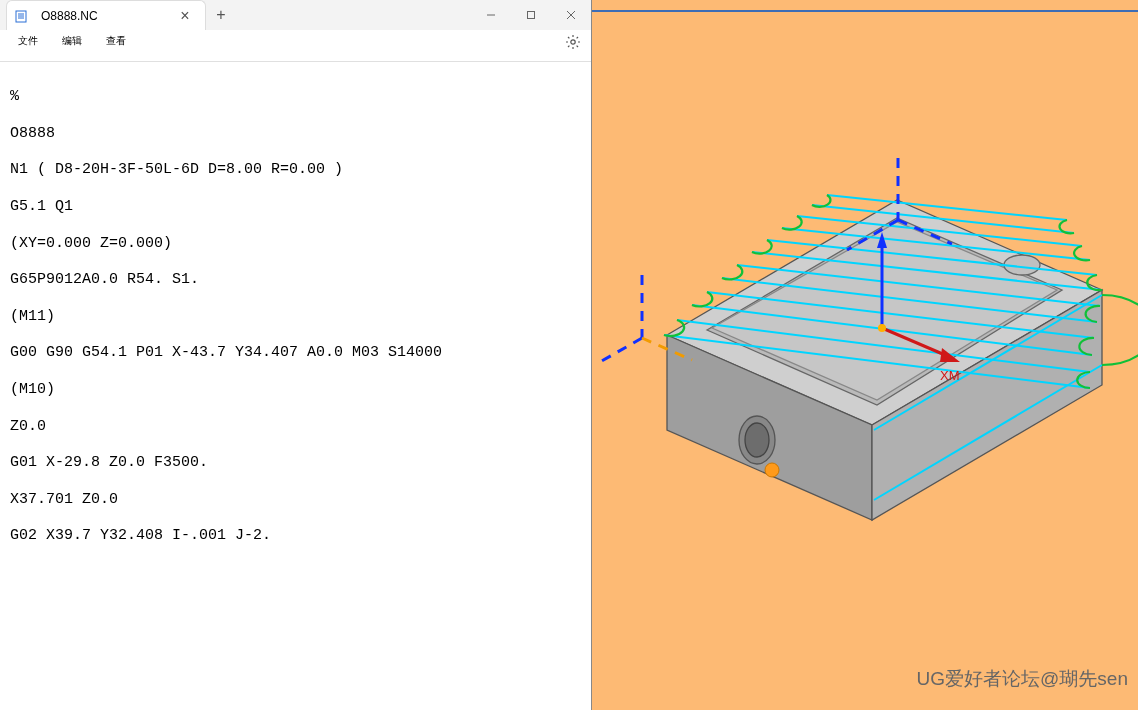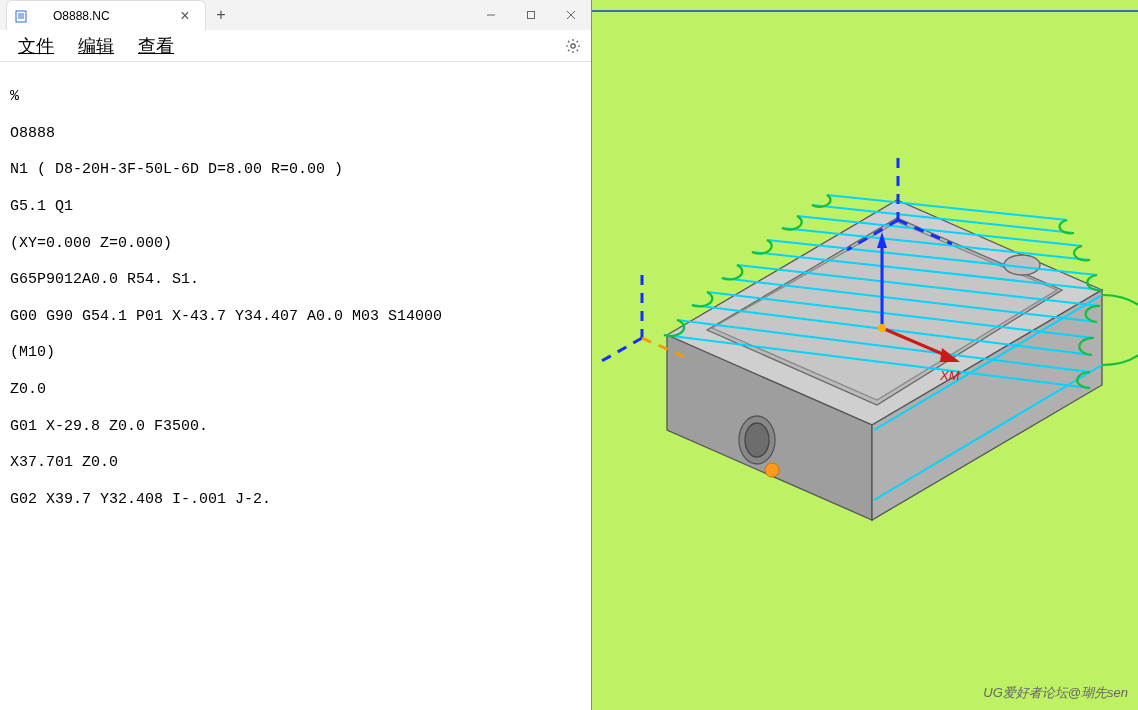"O8888.NC" .tab { gap: 24px -> 12px }
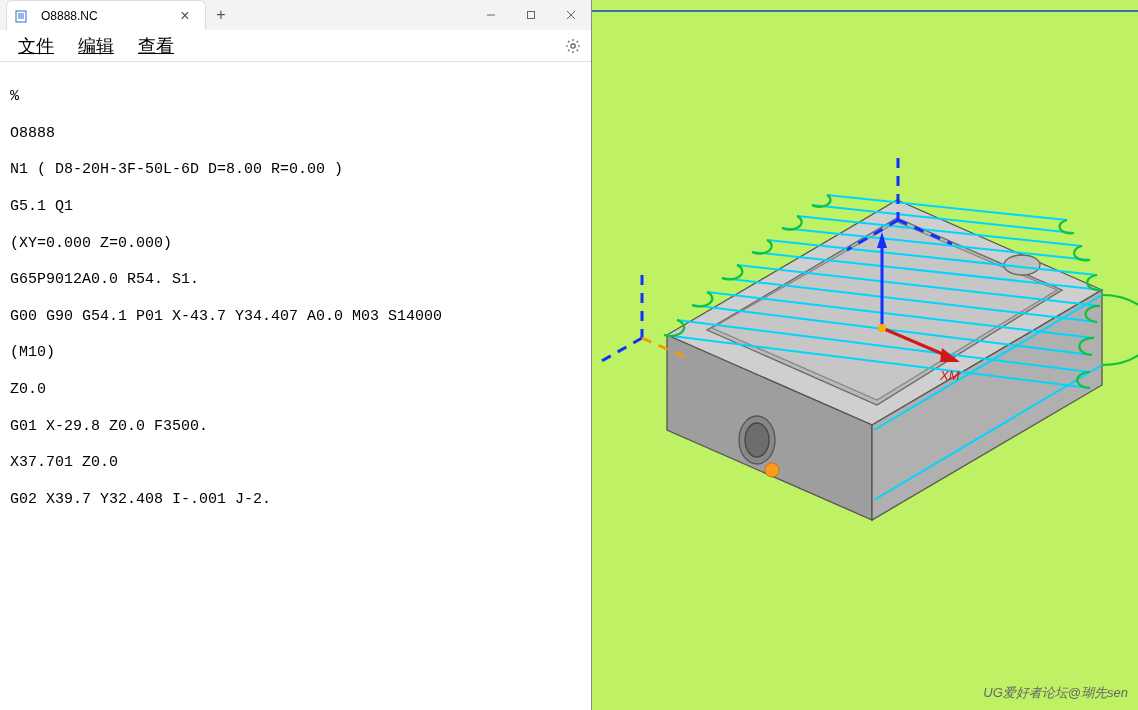"文件" .menubar { align-items: center -> flex-start; font-size: 18px -> 10px; text-decoration: underline -> none }
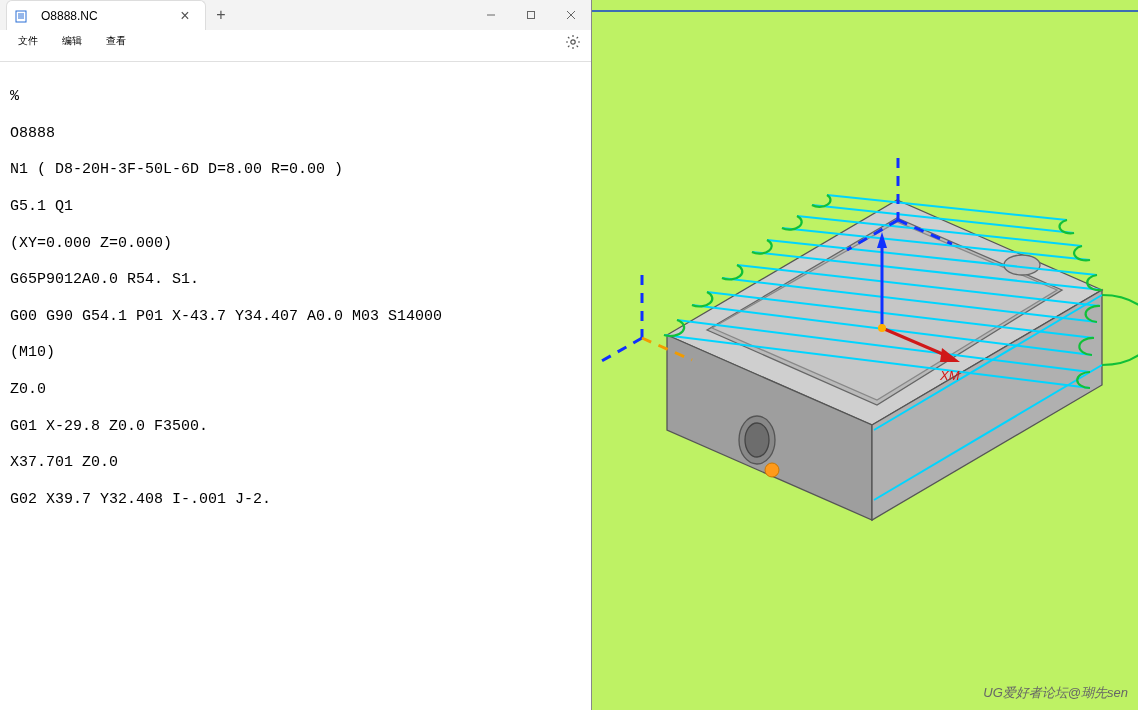"(M11)" span.code-line { html: none -> <span>(M11)</span> }
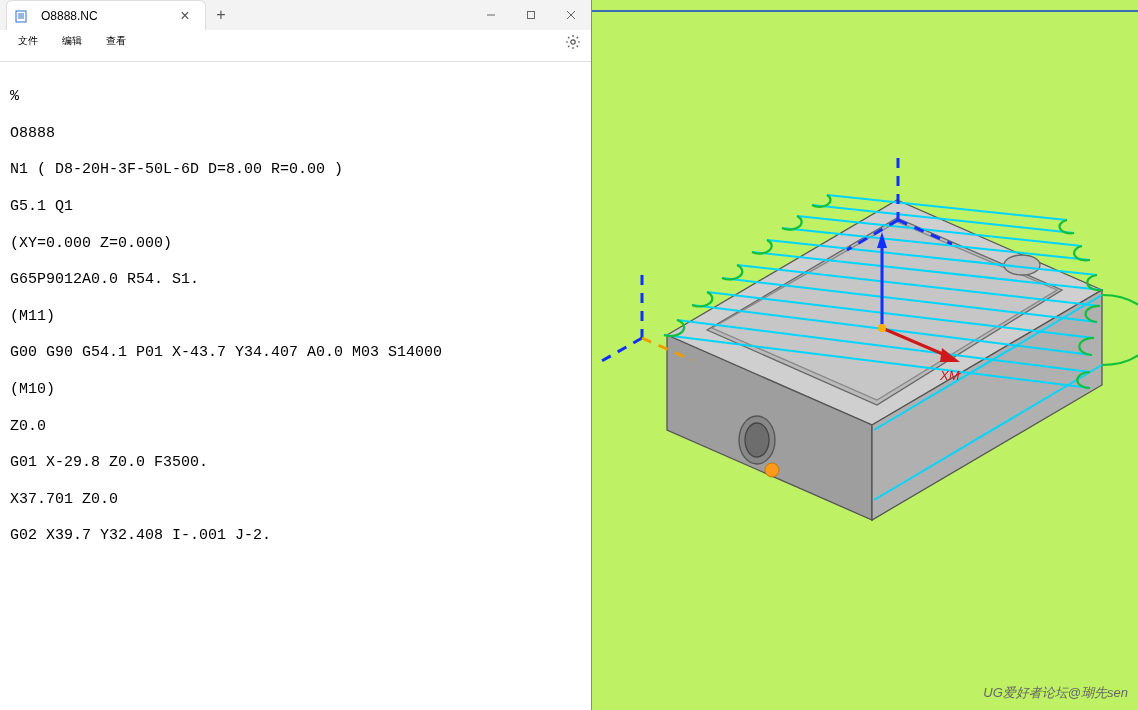"XM" .right-pane { background: #bef264 -> #fdba74; font-style: italic -> none }
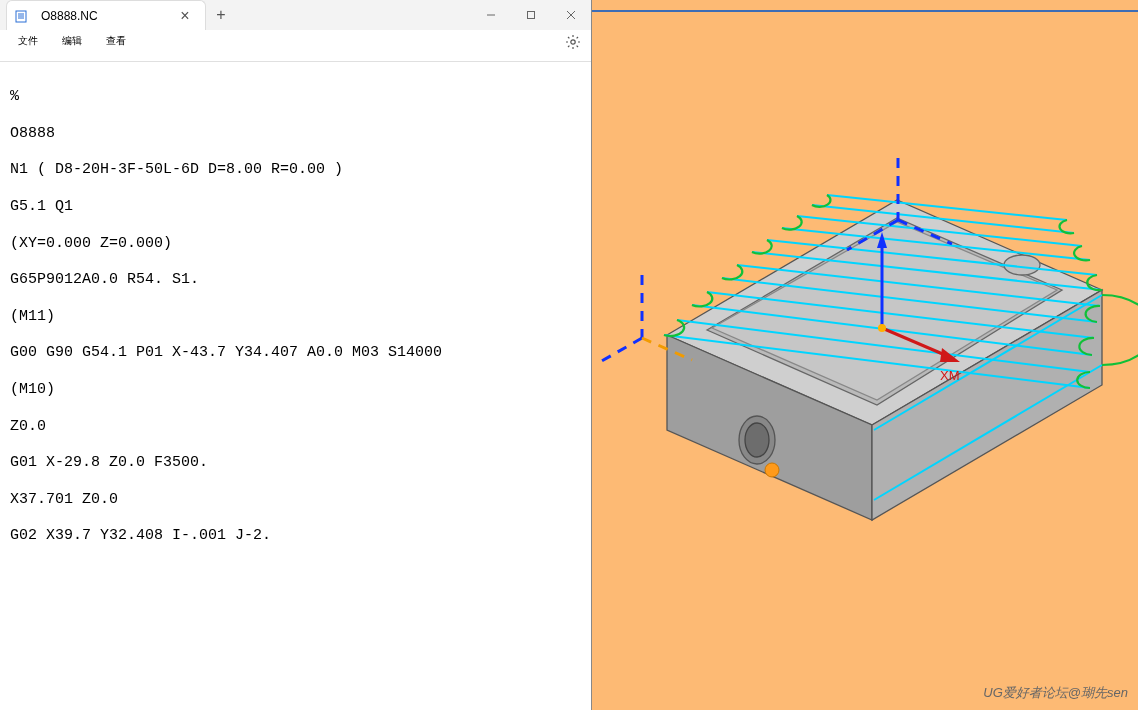"UG爱好者论坛@瑚先sen" .watermark { bottom: 8px -> 18px; font-size: 13px -> 19px; font-style: italic -> none }
